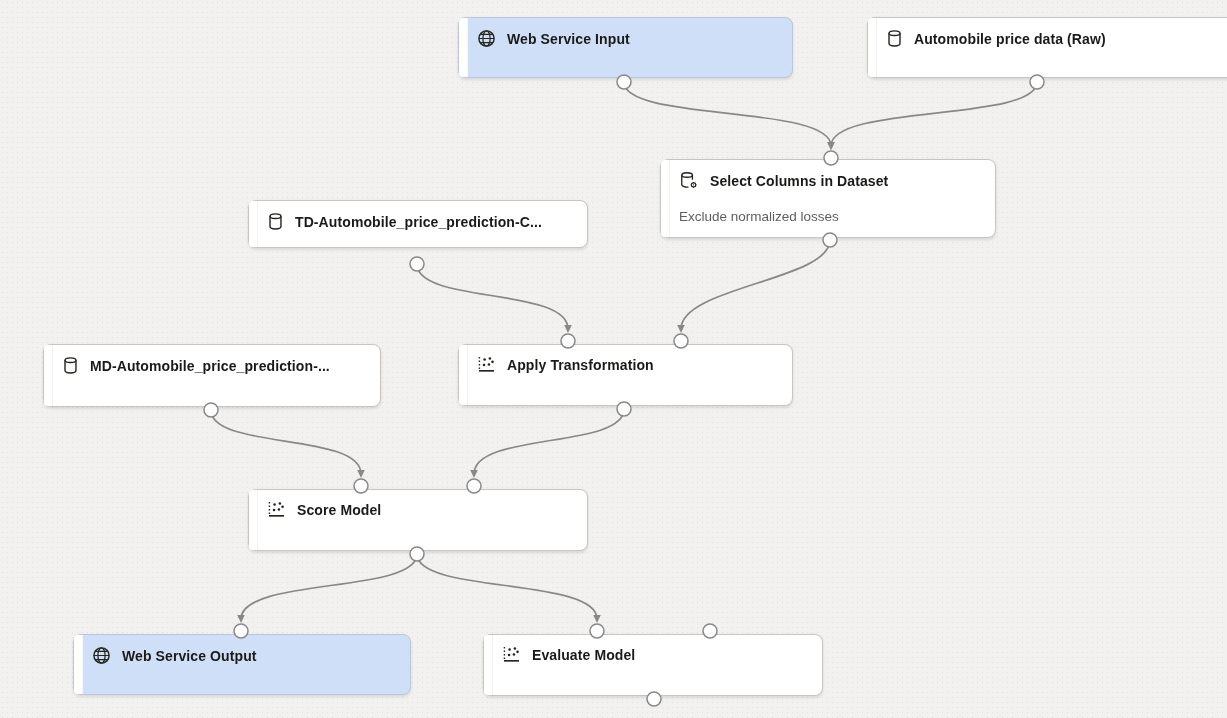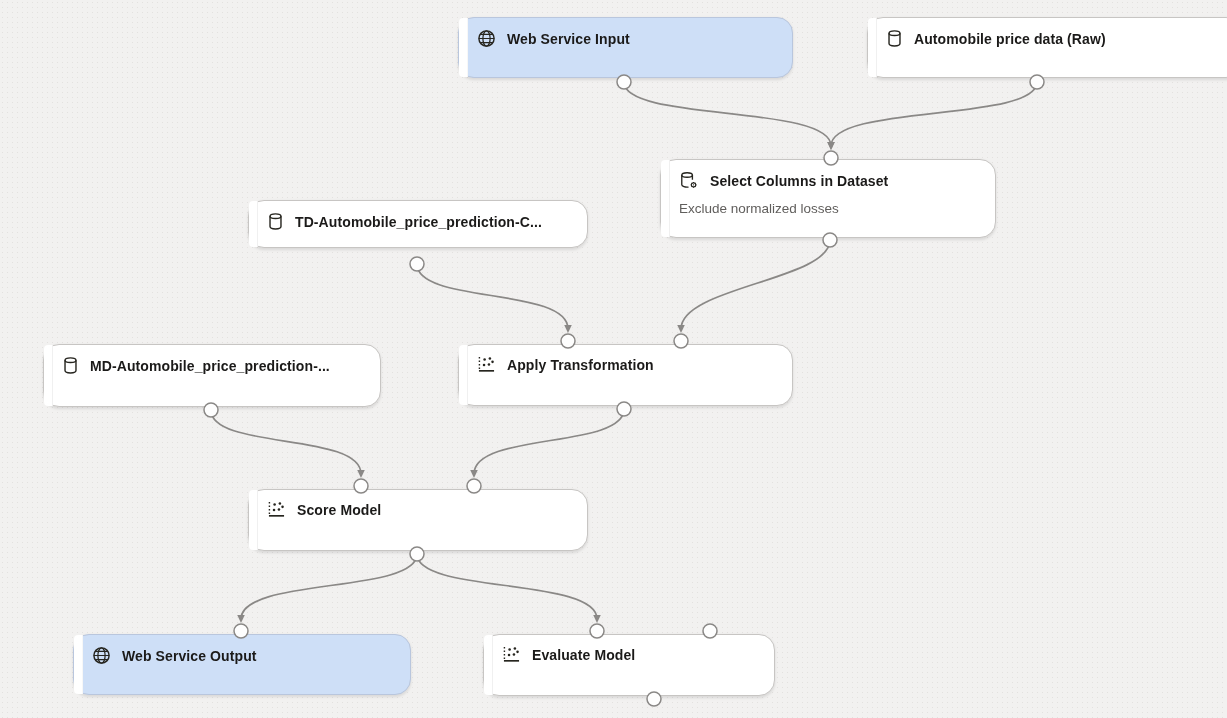"Web Service Input" .node { border-radius: 16px -> 8px }
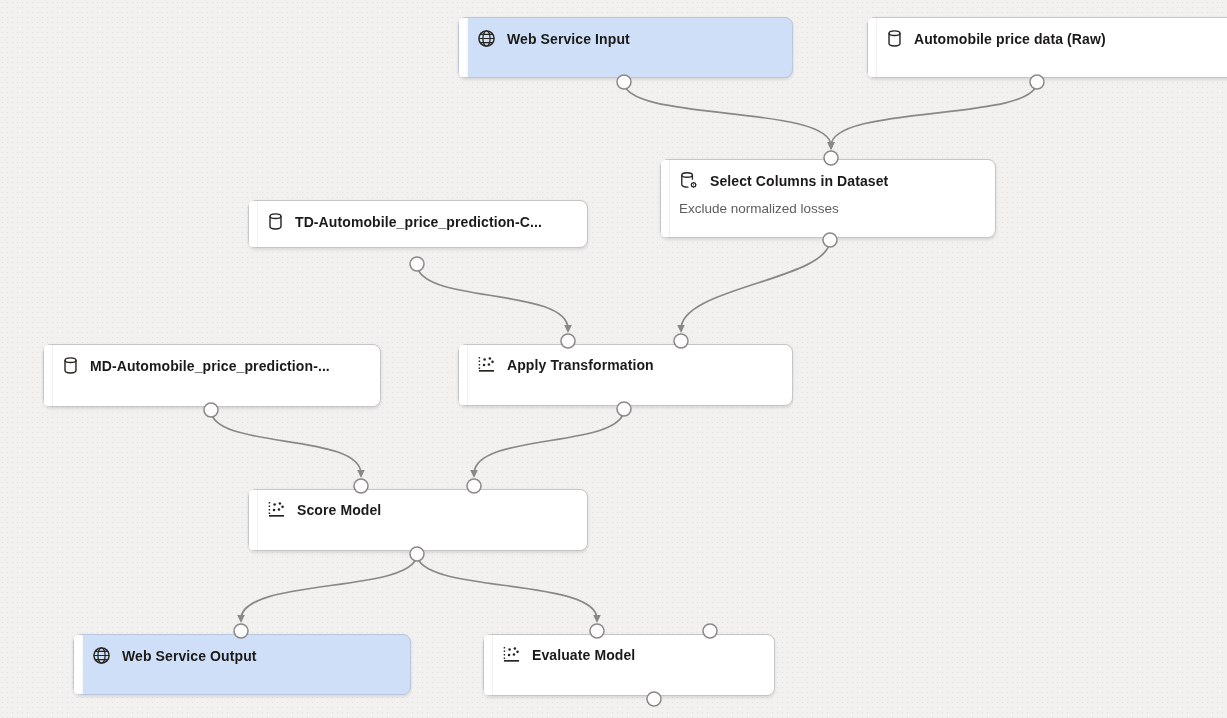"Exclude normalized losses" .subtitle { margin-top: 11px -> 19px }
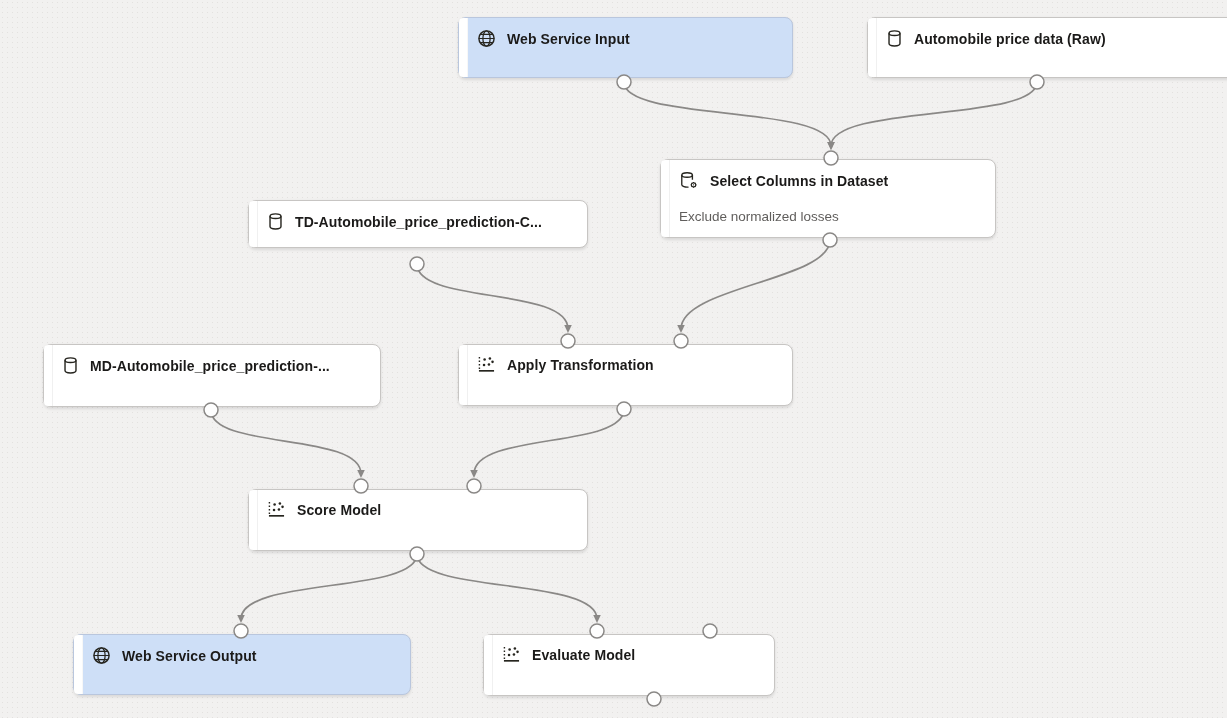"Evaluate Model" div.node { width: 292px -> 340px }
